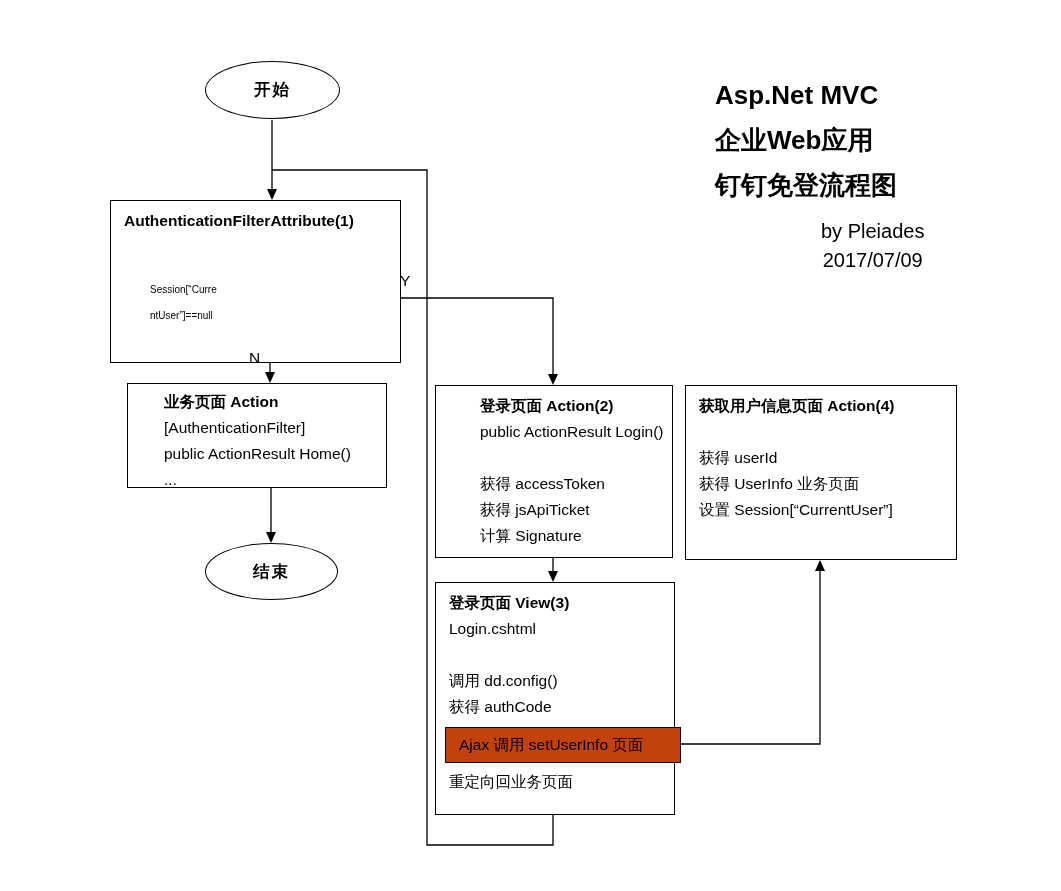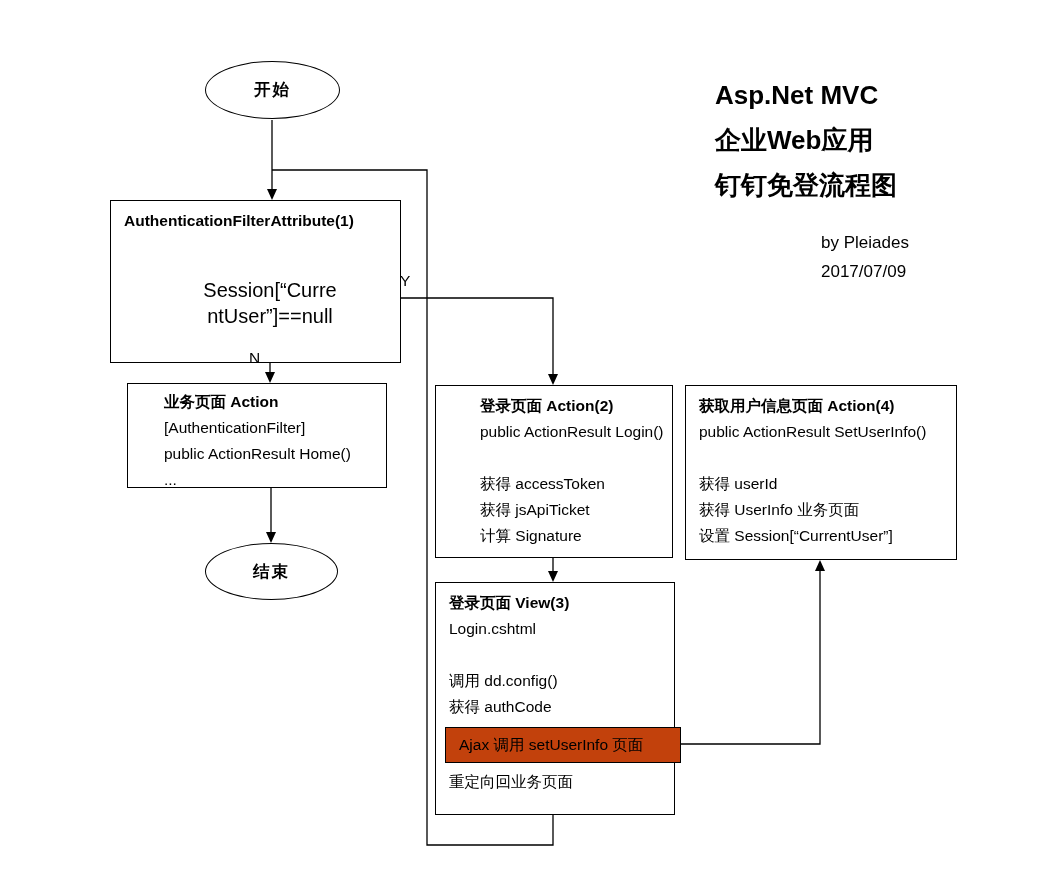"by Pleiades" .byline-block { font-size: 17px -> 20px; text-align: none -> center; top: 228px -> 217px }
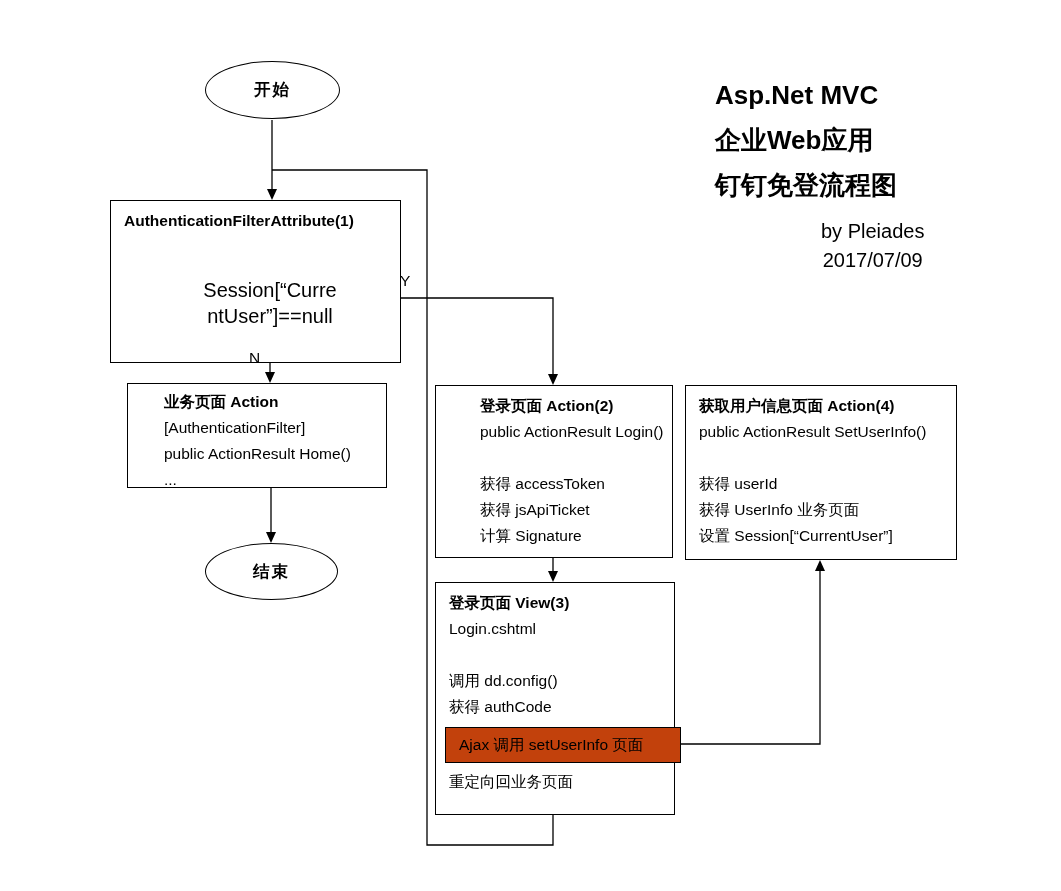"Session[“Curre" .diamond-label { font-size: 20px -> 10px; text-align: center -> left }
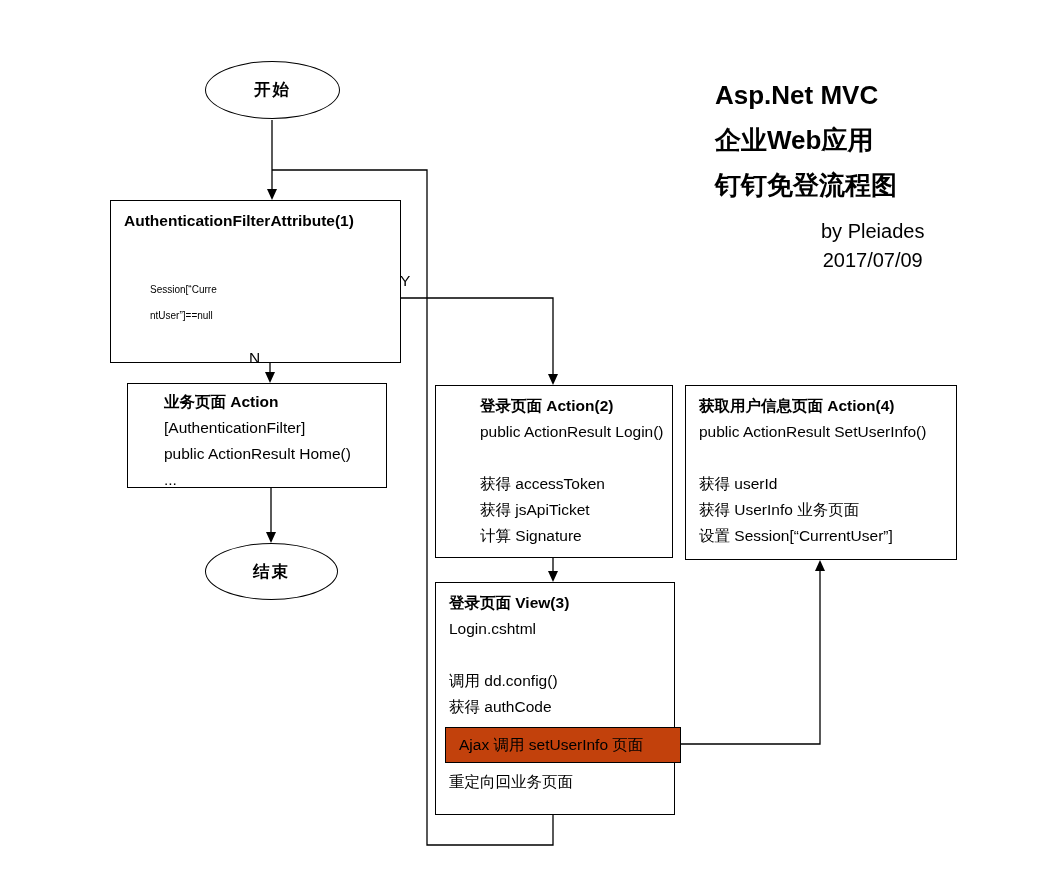"public ActionResult SetUserInfo()" div.line { html: <div>public ActionResult SetUserInfo()</div> -> none }
